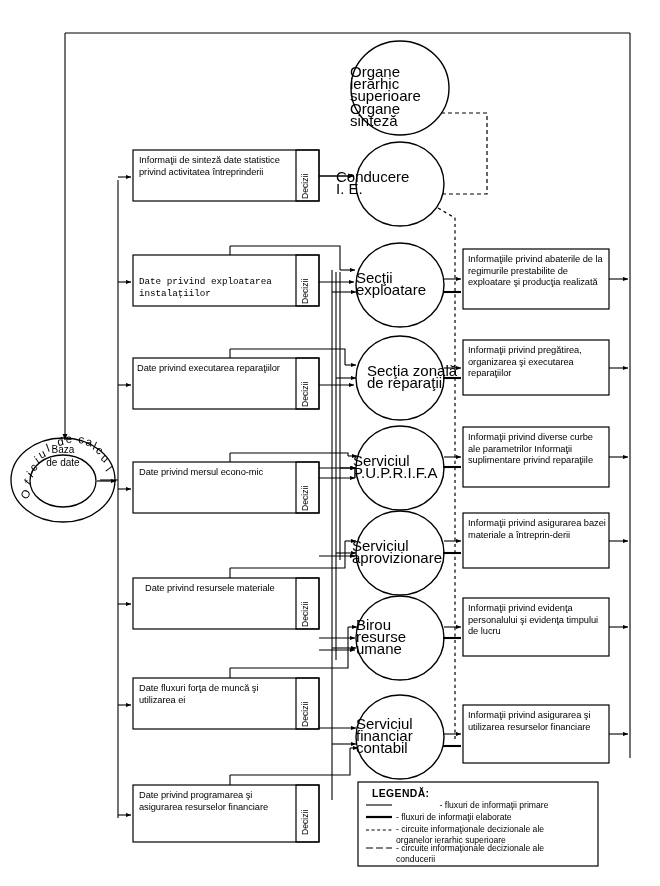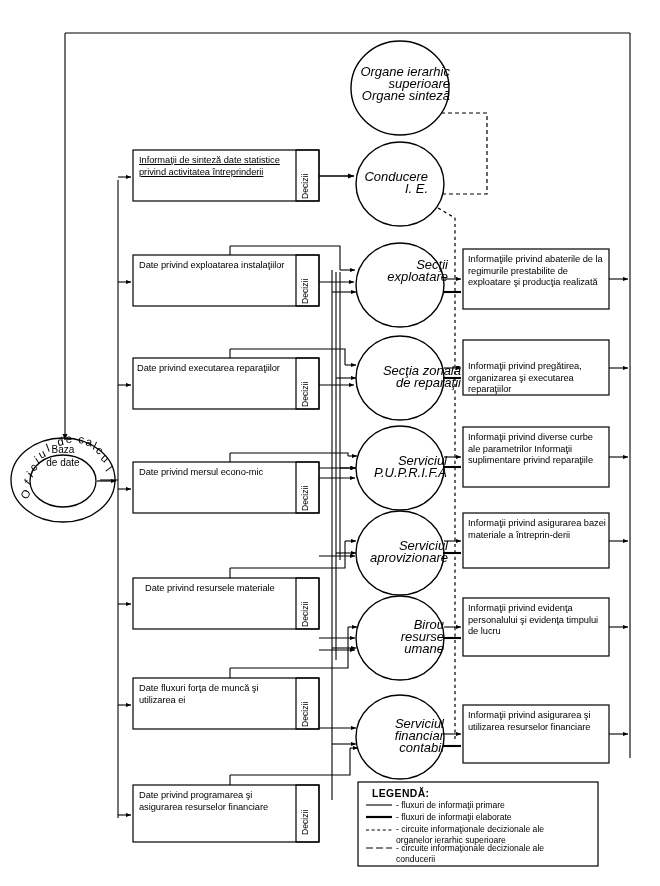"Organe ierarhic" .circle-text { font-size: 13px -> 15px; font-style: italic -> none; text-align: right -> left }
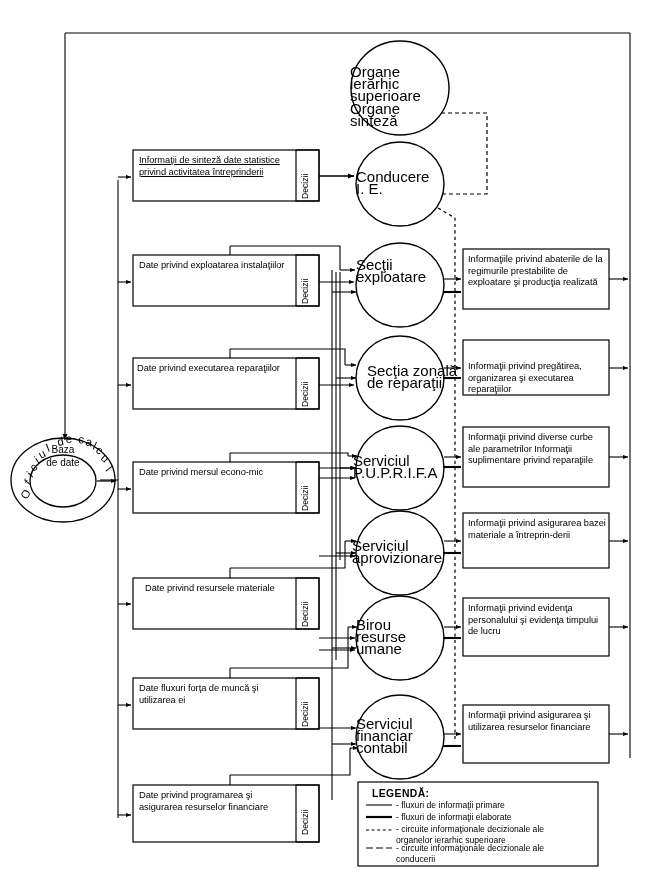"Informaţii de sinteză date statistice" div.box-text { text-decoration: underline -> none }
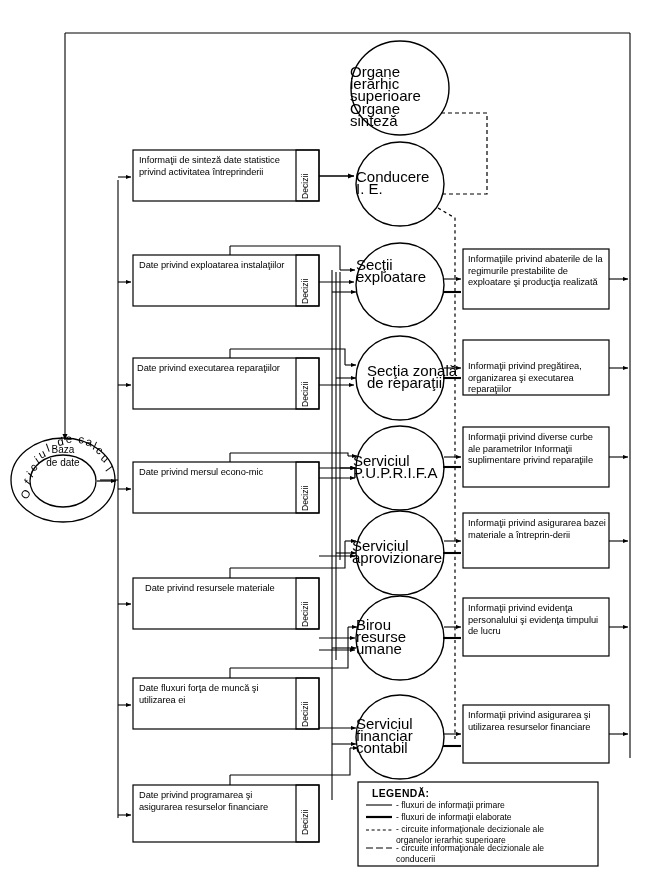"Conducere" div.circle-text { left: 356px -> 336px }
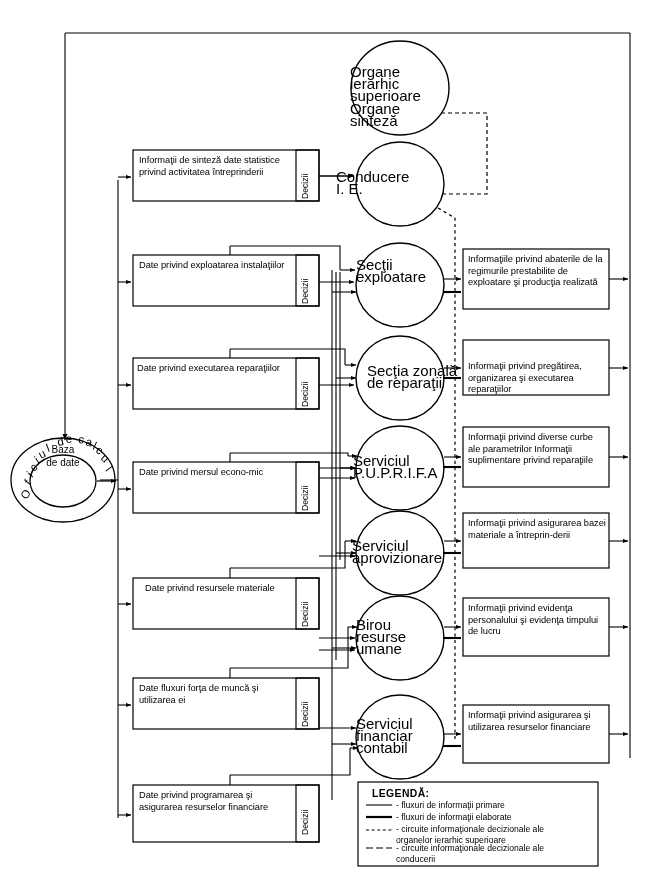"Date privind exploatarea instalaţiilor" div.box-text { font-family: none -> Liberation Mono, monospace; top: 260px -> 276px }
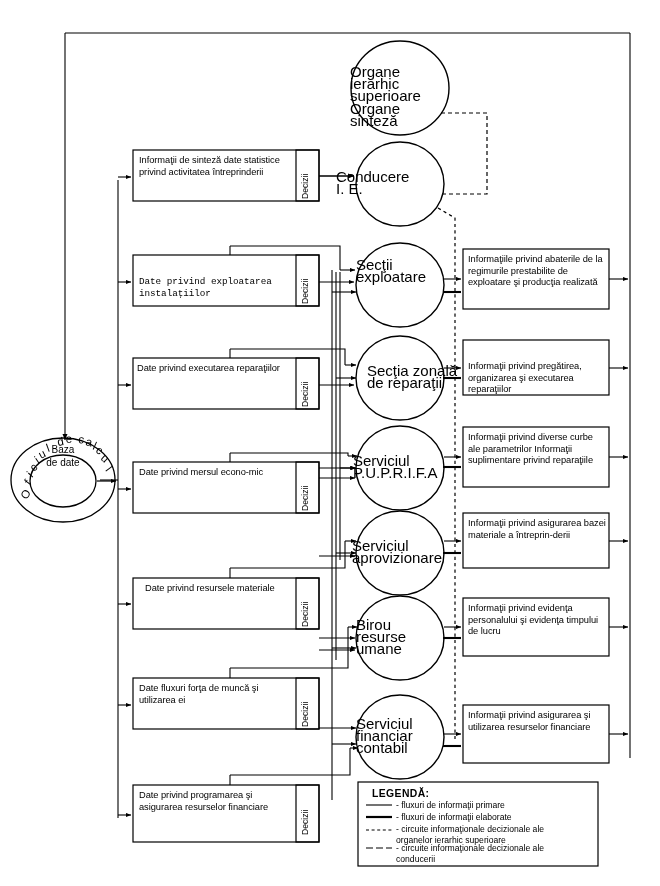"Secţii" div.circle-text { top: 259px -> 272px }
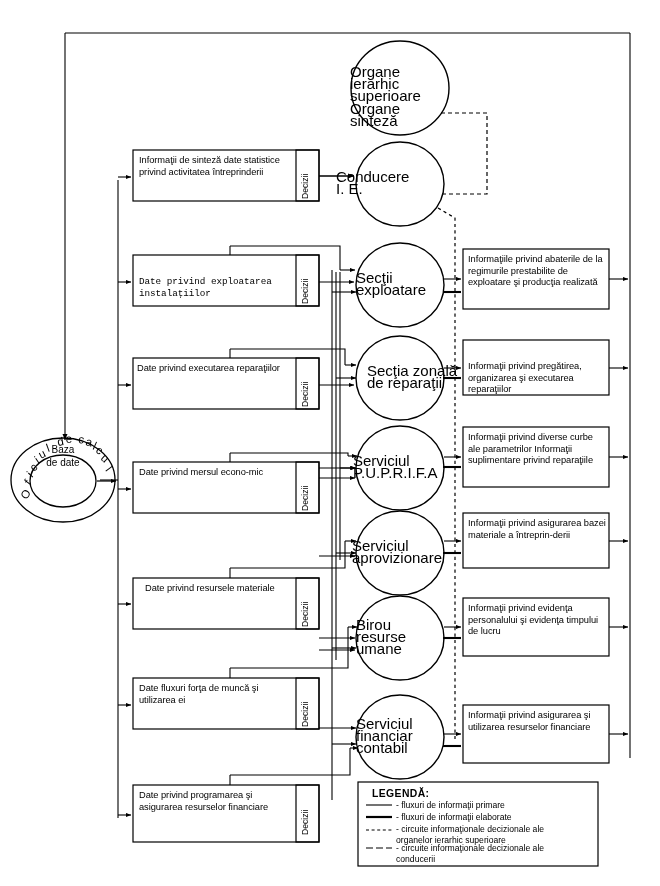"Informaţii privind pregătirea," div.box-text { margin-top: 16px -> none }
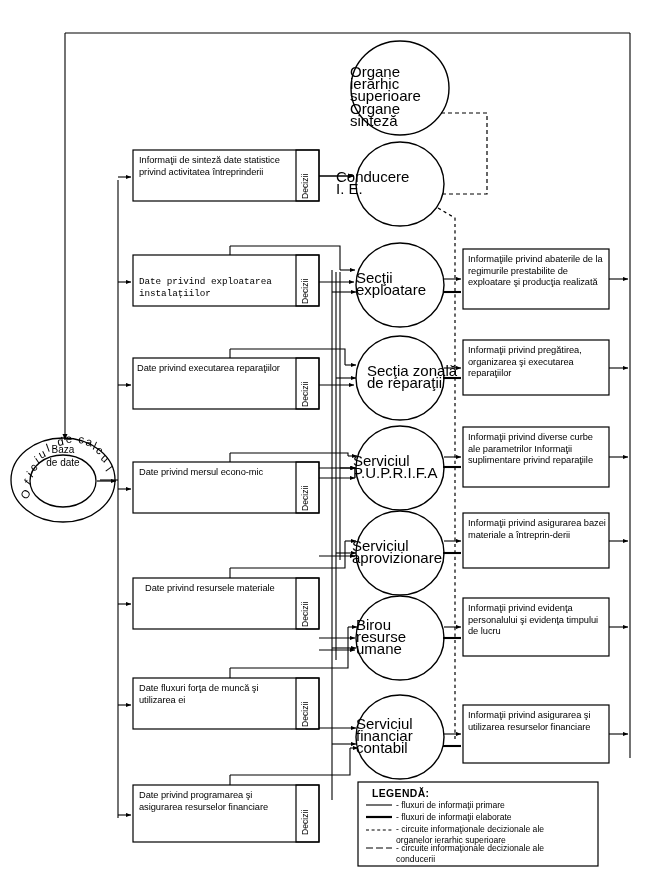"- fluxuri de informaţii primare" div.legend-text { text-align: none -> center }
